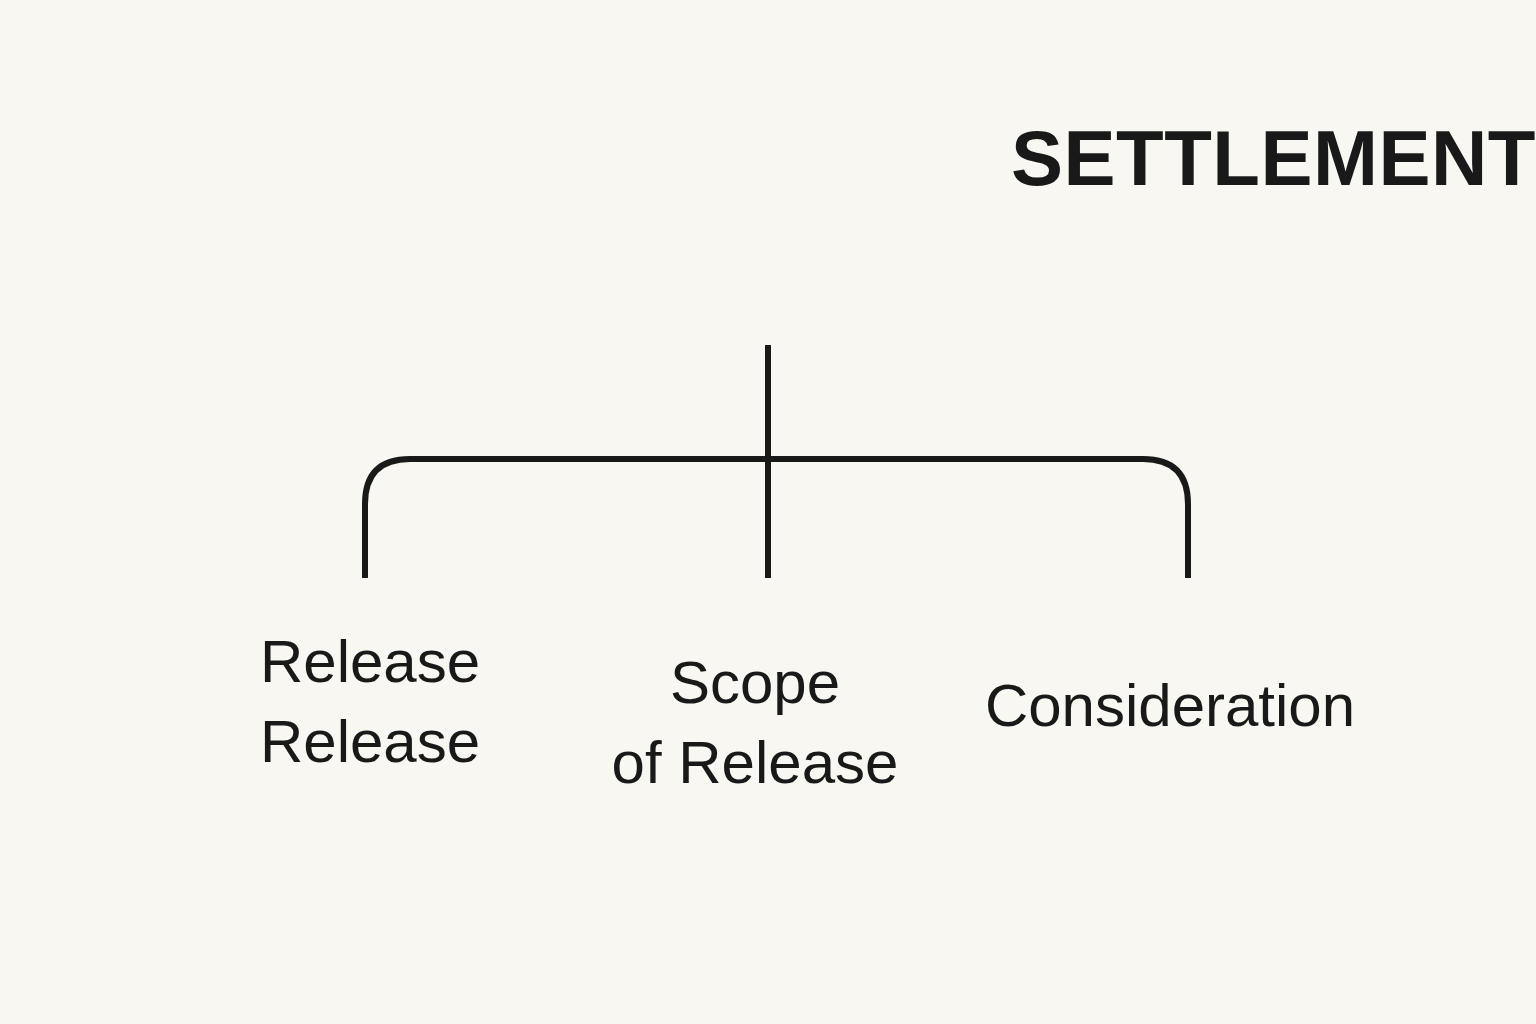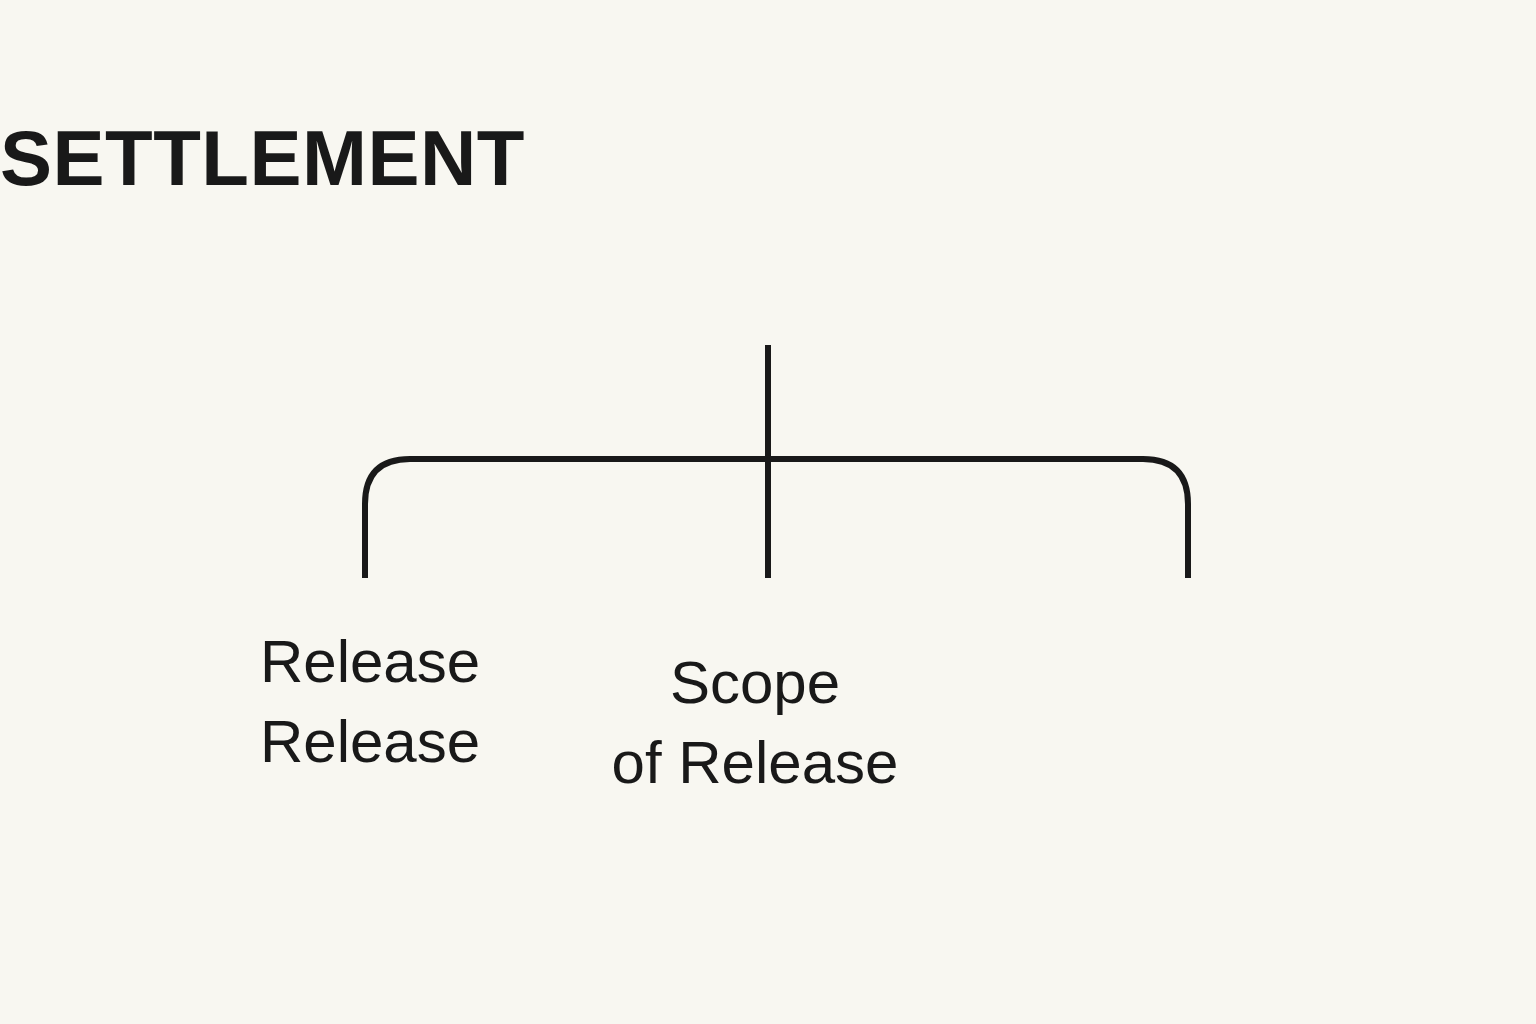"SETTLEMENT" .title { text-align: left -> right }
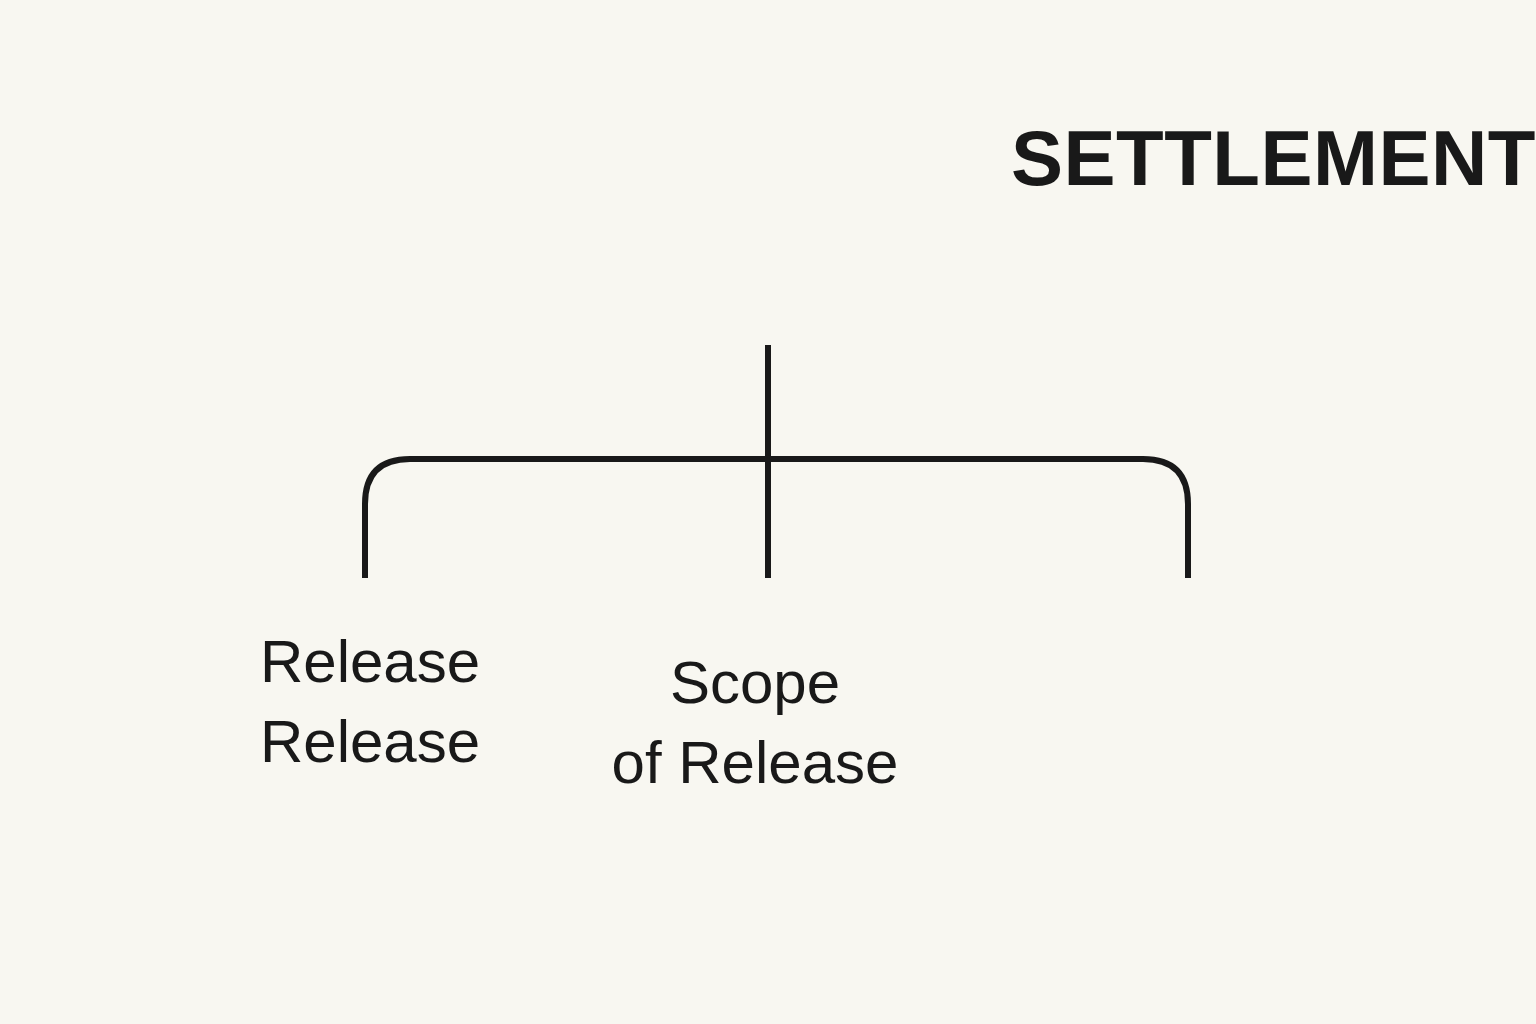"Consideration" div.node-label { html: none -> <div> <span>Consideration</span> </div> }
